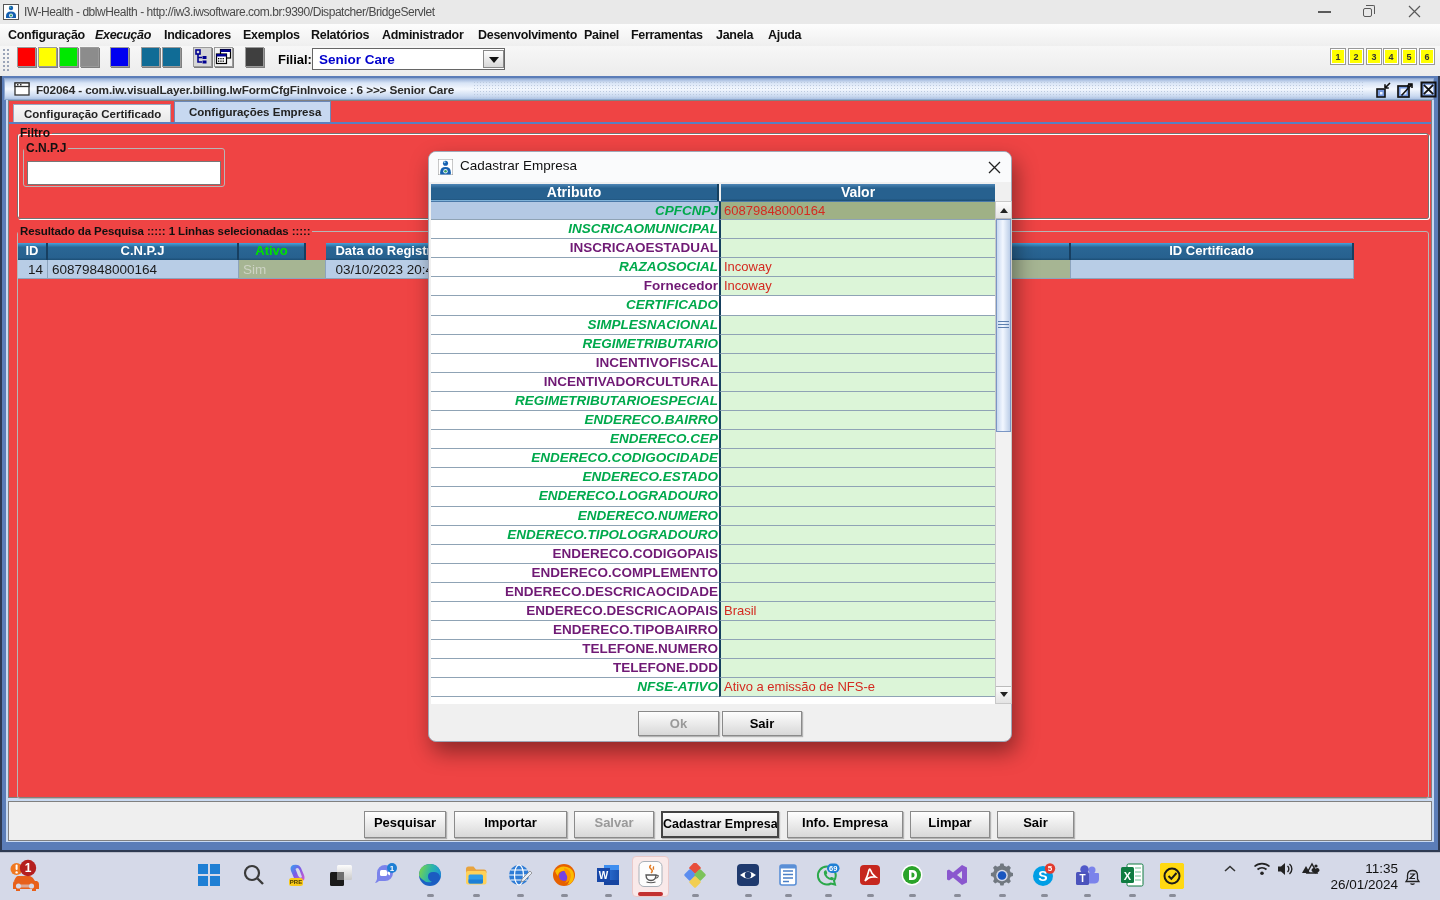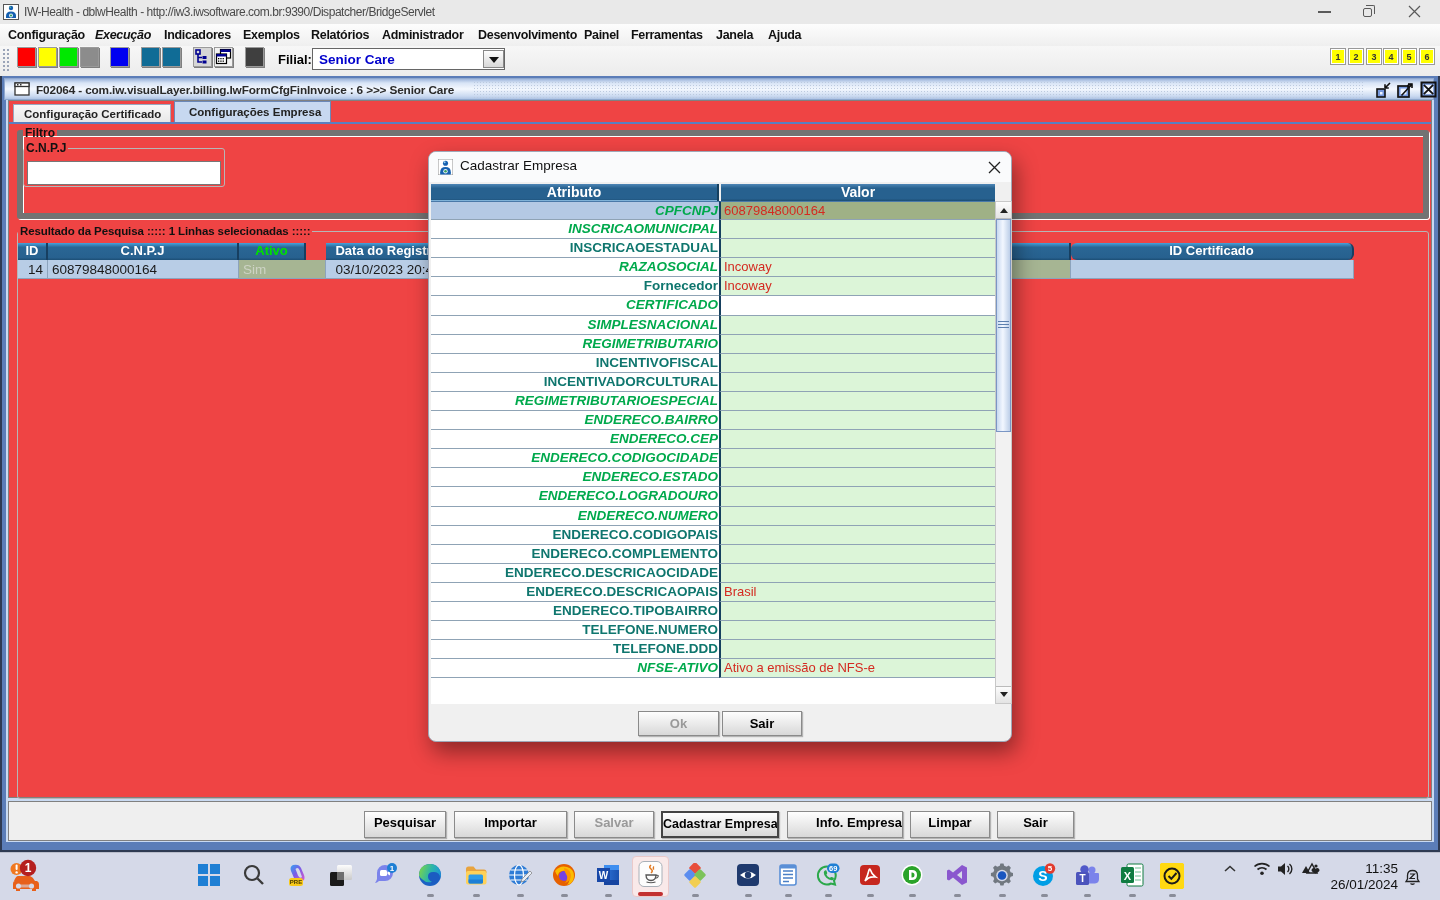"Filtro" fieldset.abs { border: 6px solid #737373 -> 1px solid #737373 }
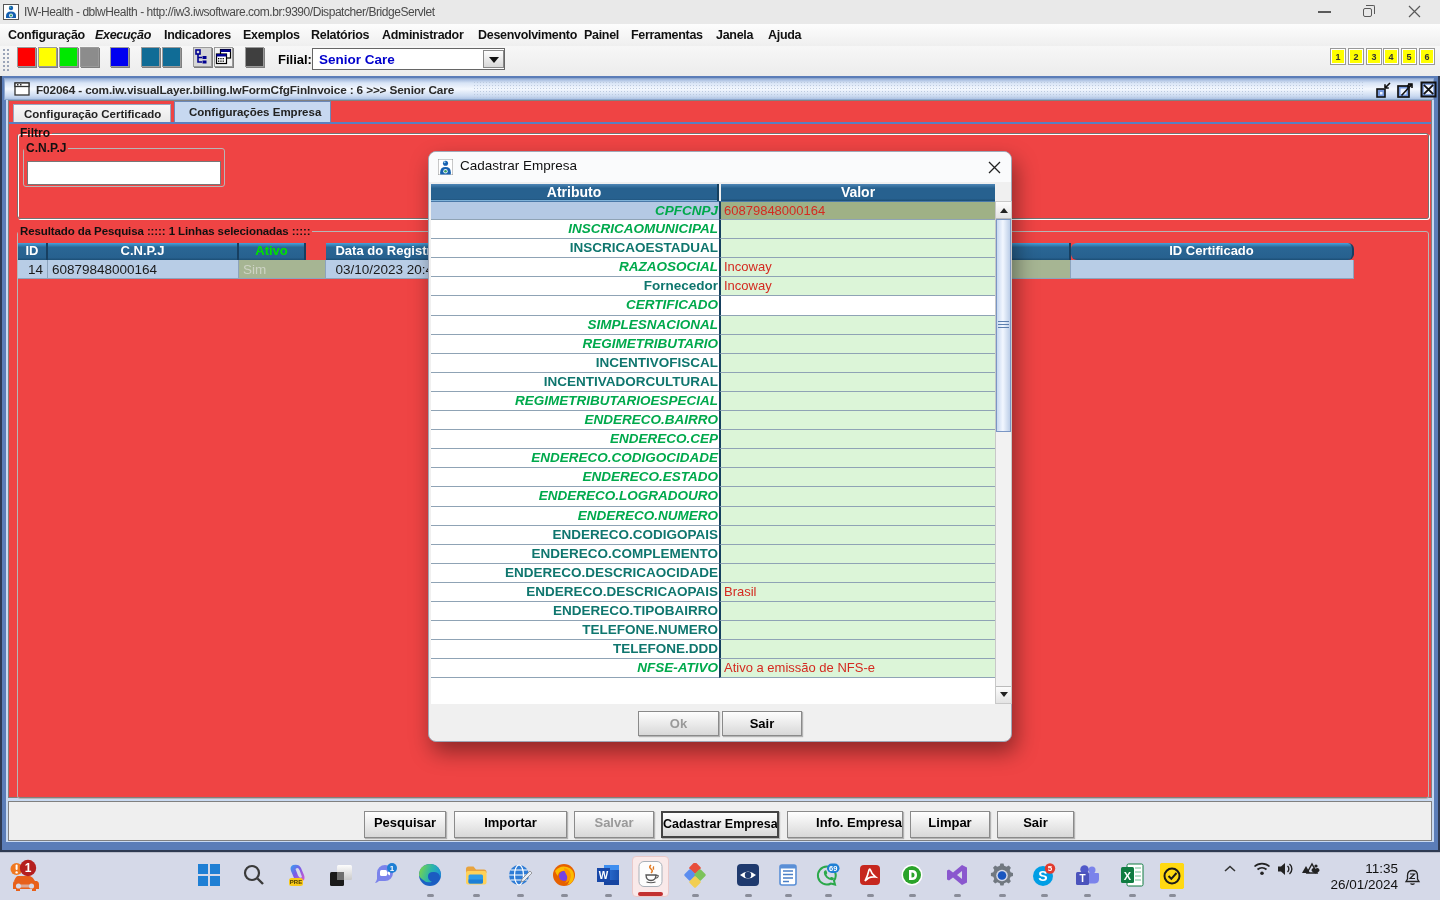"INSCRICAOESTADUAL" .da.n { color: #0f766e -> #701a75 }
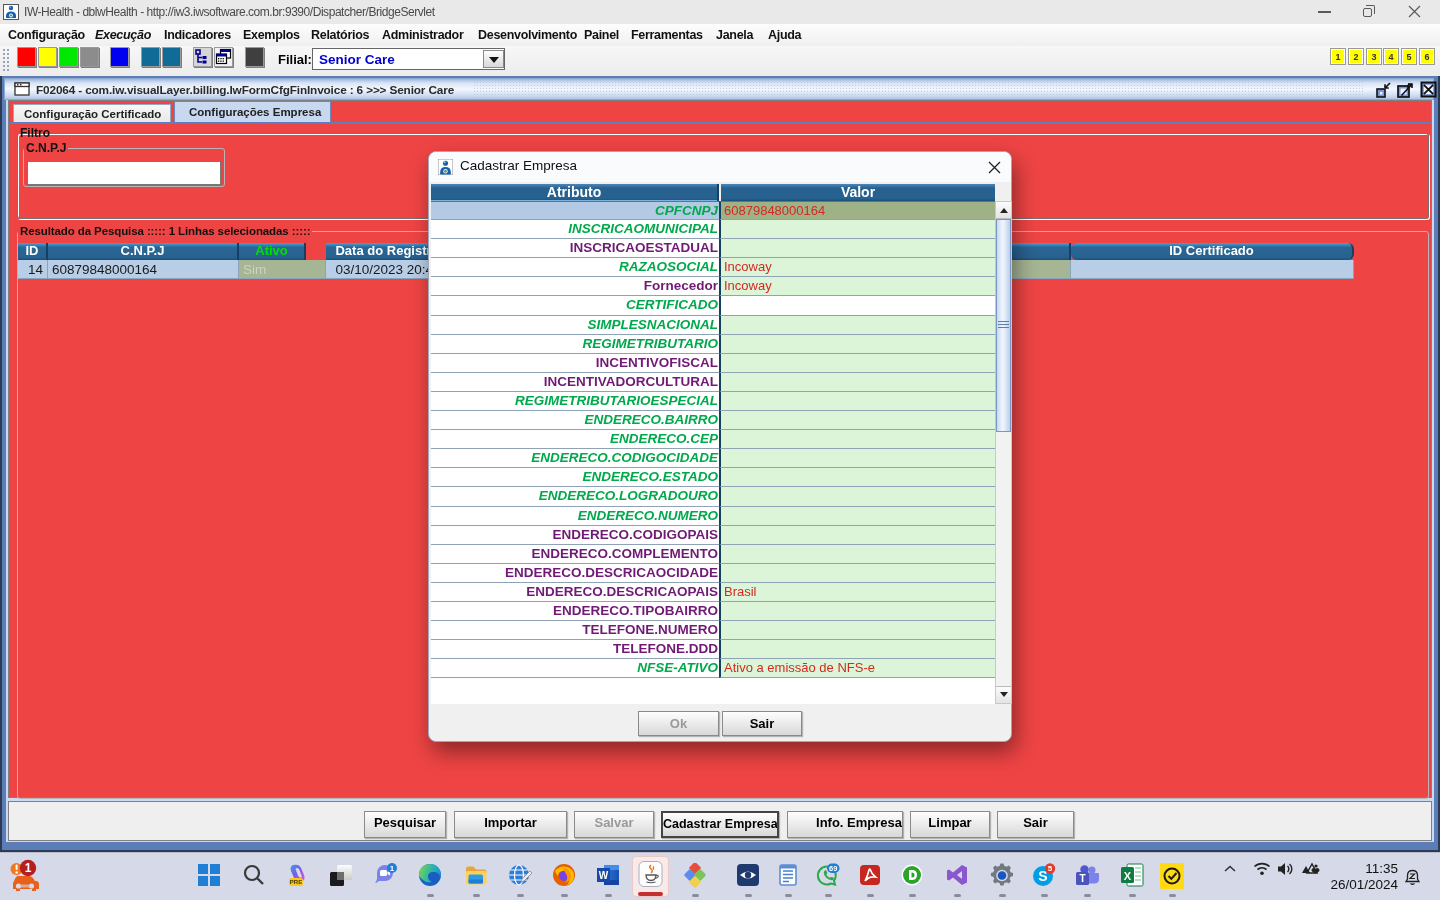"ID Certificado" div.rth { border-radius: 6px -> none }
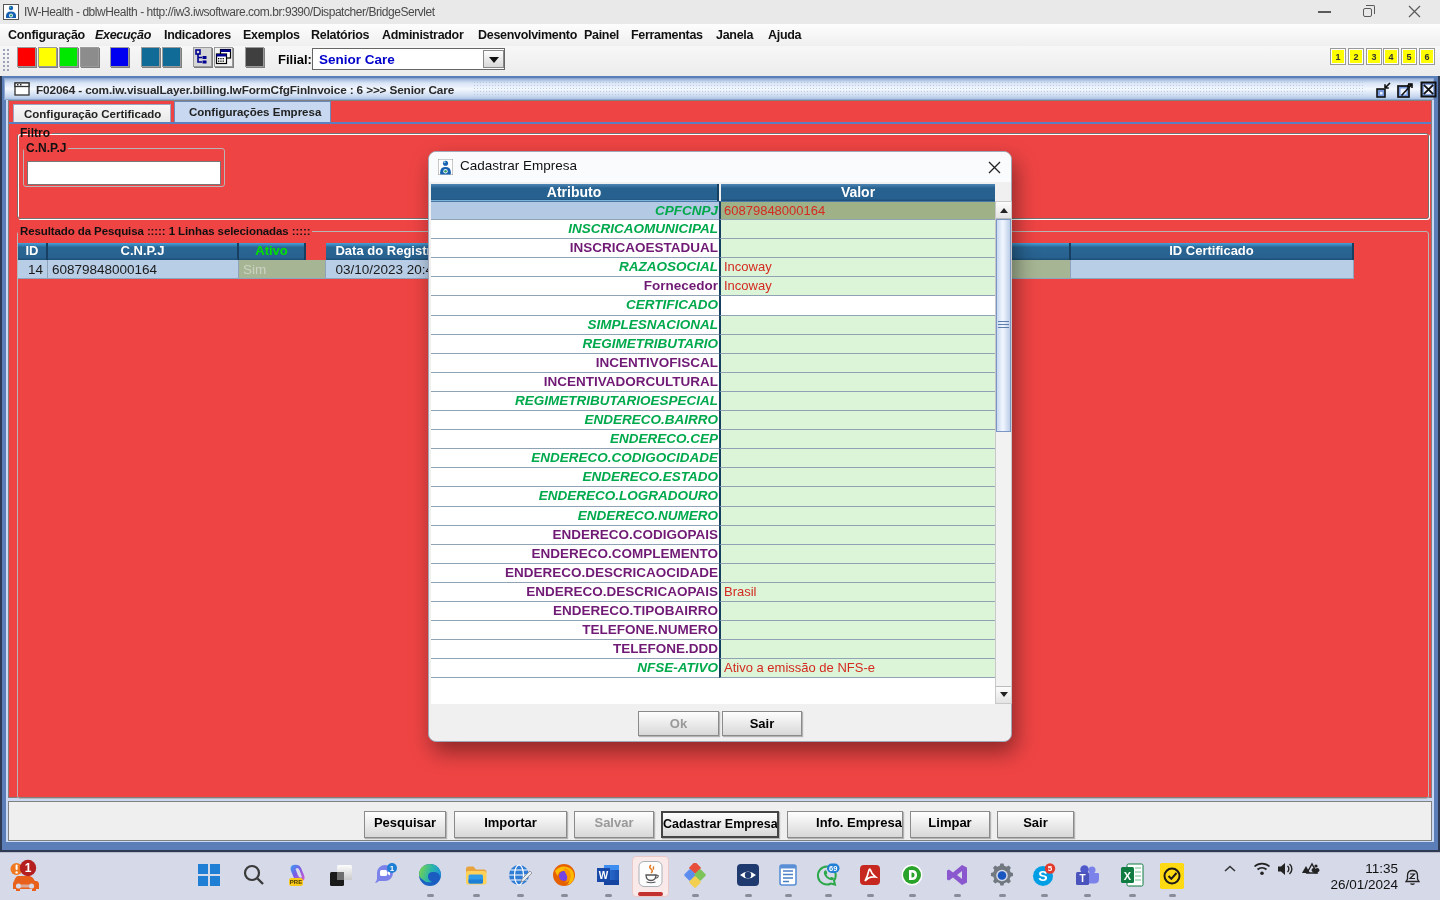"ENDERECO.TIPOLOGRADOURO" div.dr { html: none -> <div> <div>ENDERECO.TIPOLOGRADOURO</div> <div></div> </div> }
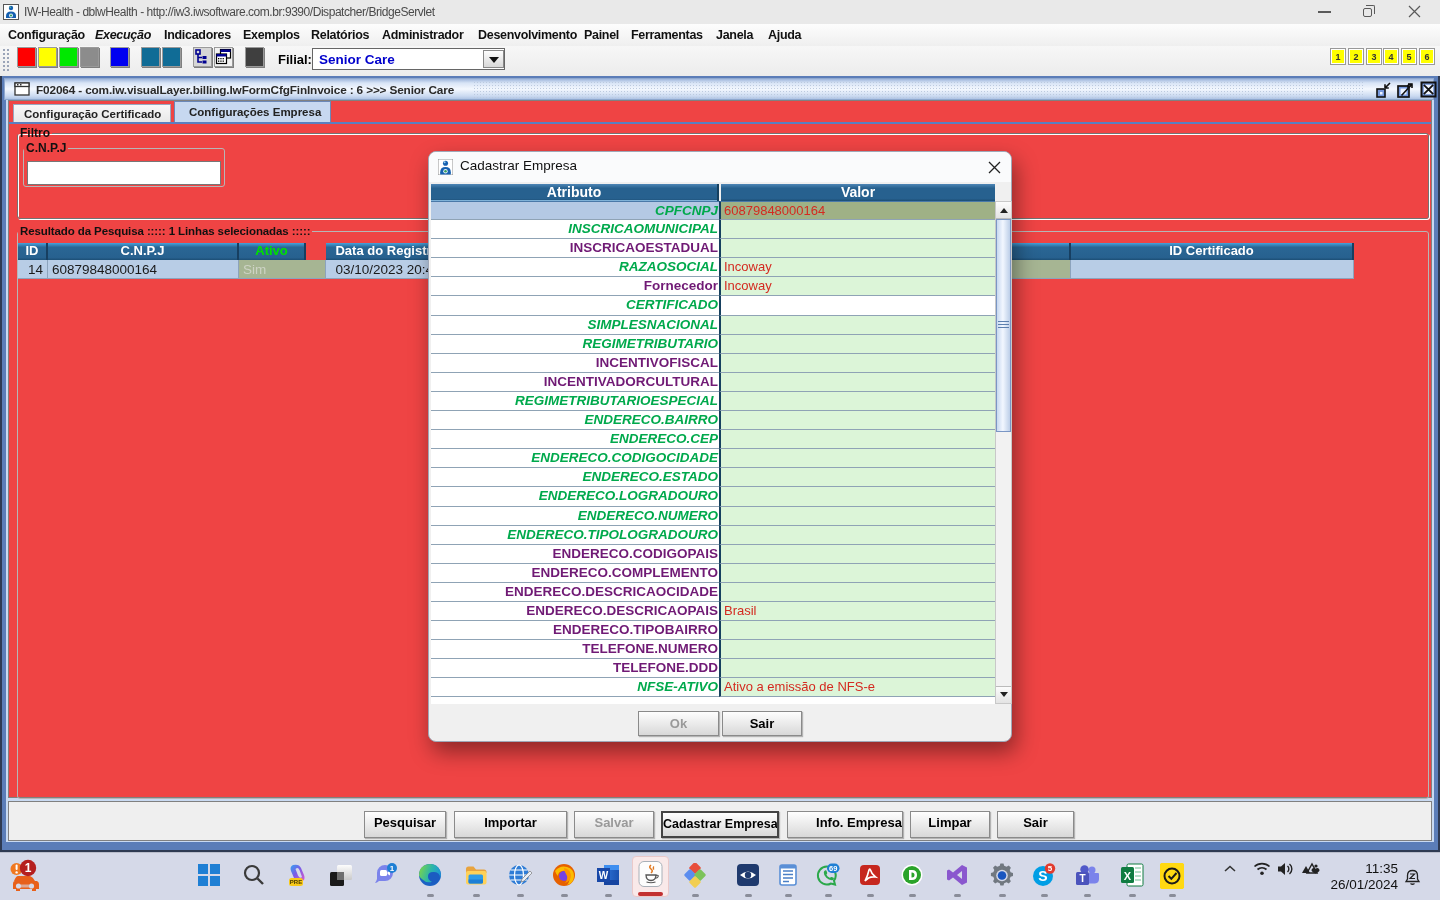"Info. Empresa" div.mbtn { text-align: right -> none }
